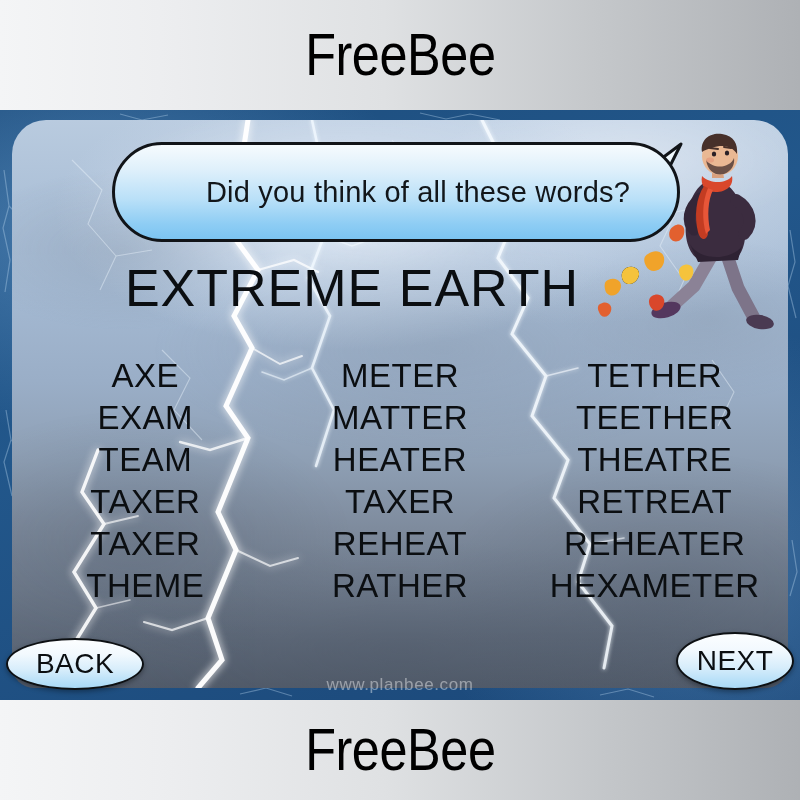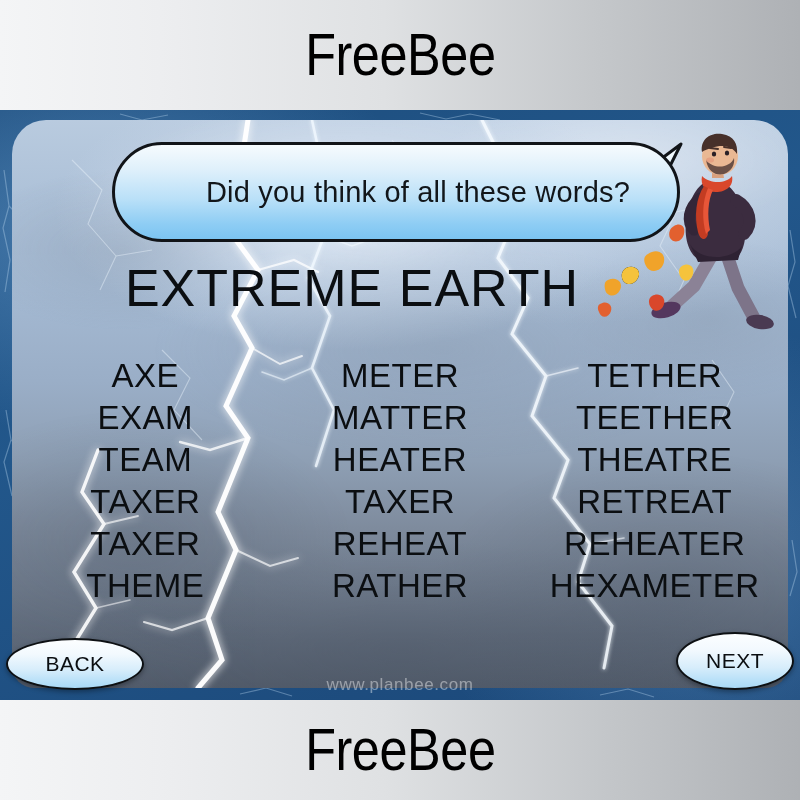"BACK" .navbtn span { font-size: 21px -> 28px }
